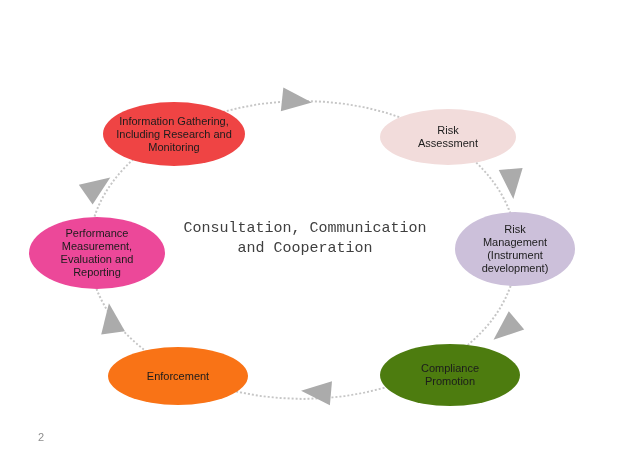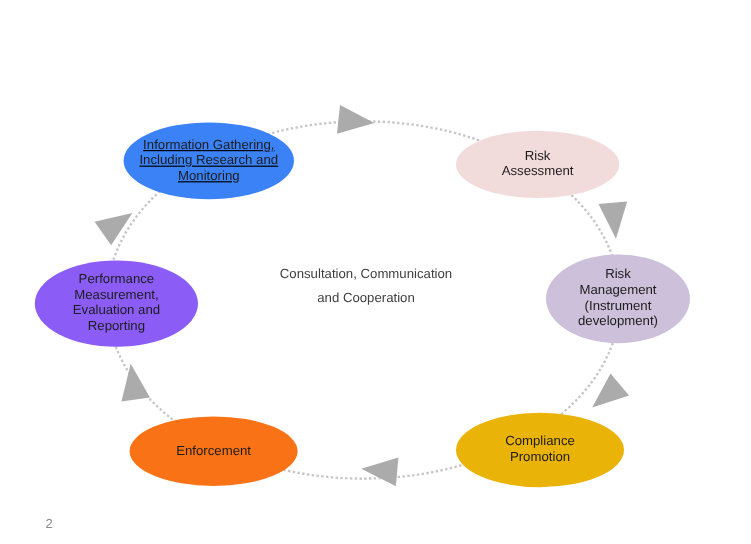"Information Gathering," .node.information-gathering { background: #3b82f6 -> #ef4444; text-decoration: underline -> none }
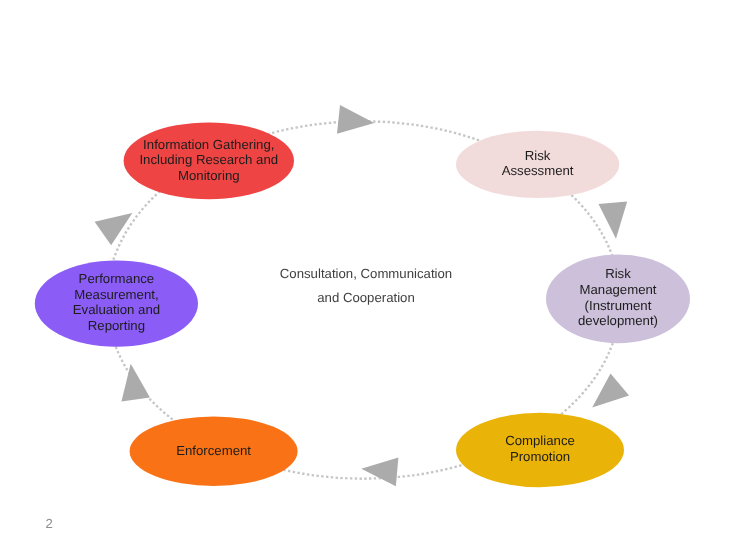"Performance" .node.performance-measurement { background: #8b5cf6 -> #ec4899 }
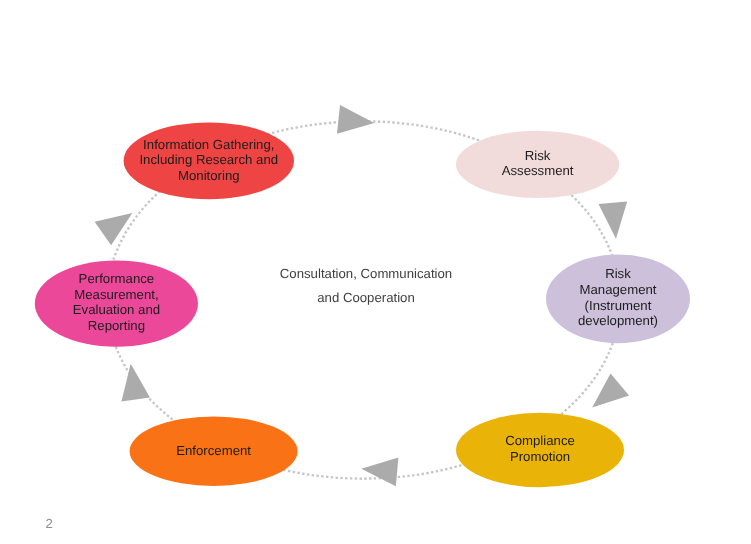"Consultation, Communication" .center-text { font-family: none -> Liberation Mono, monospace; font-size: 11px -> 15px }
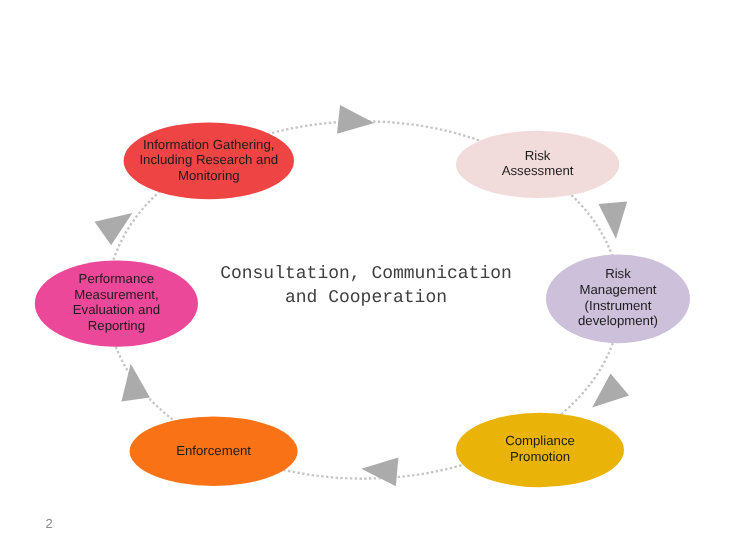"Compliance" .node.compliance-promotion { background: #eab308 -> #4d7c0f }
